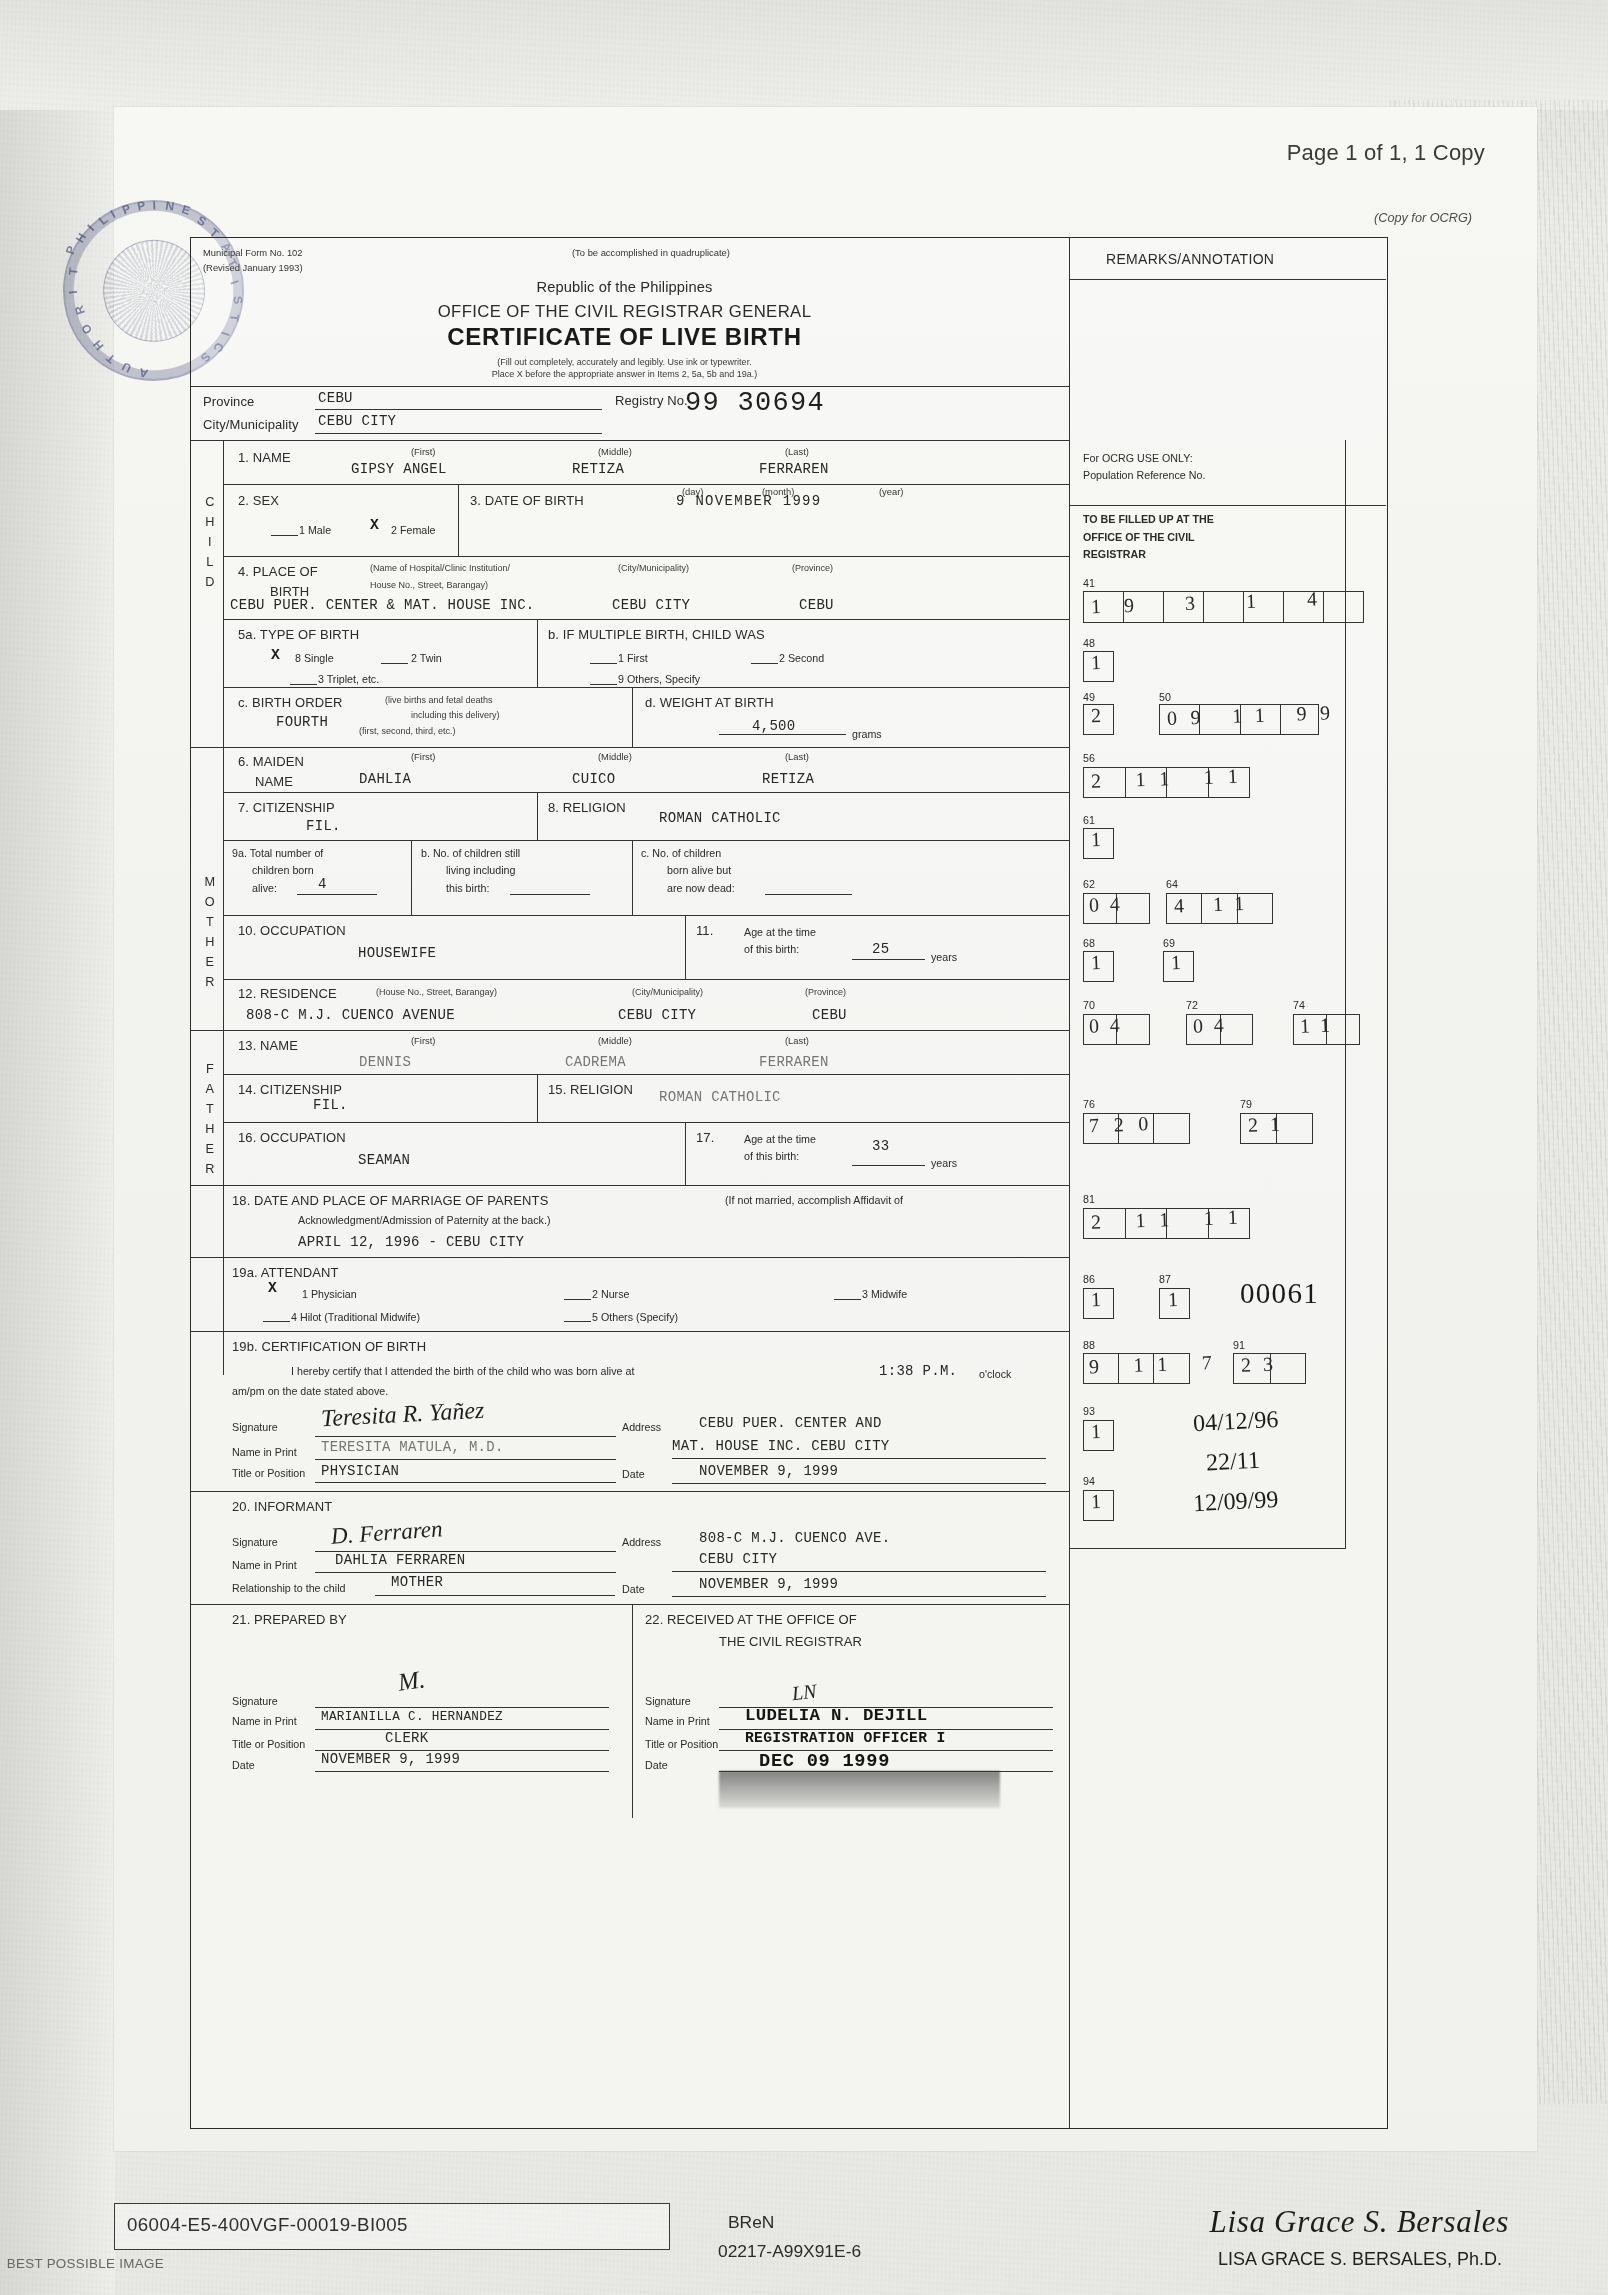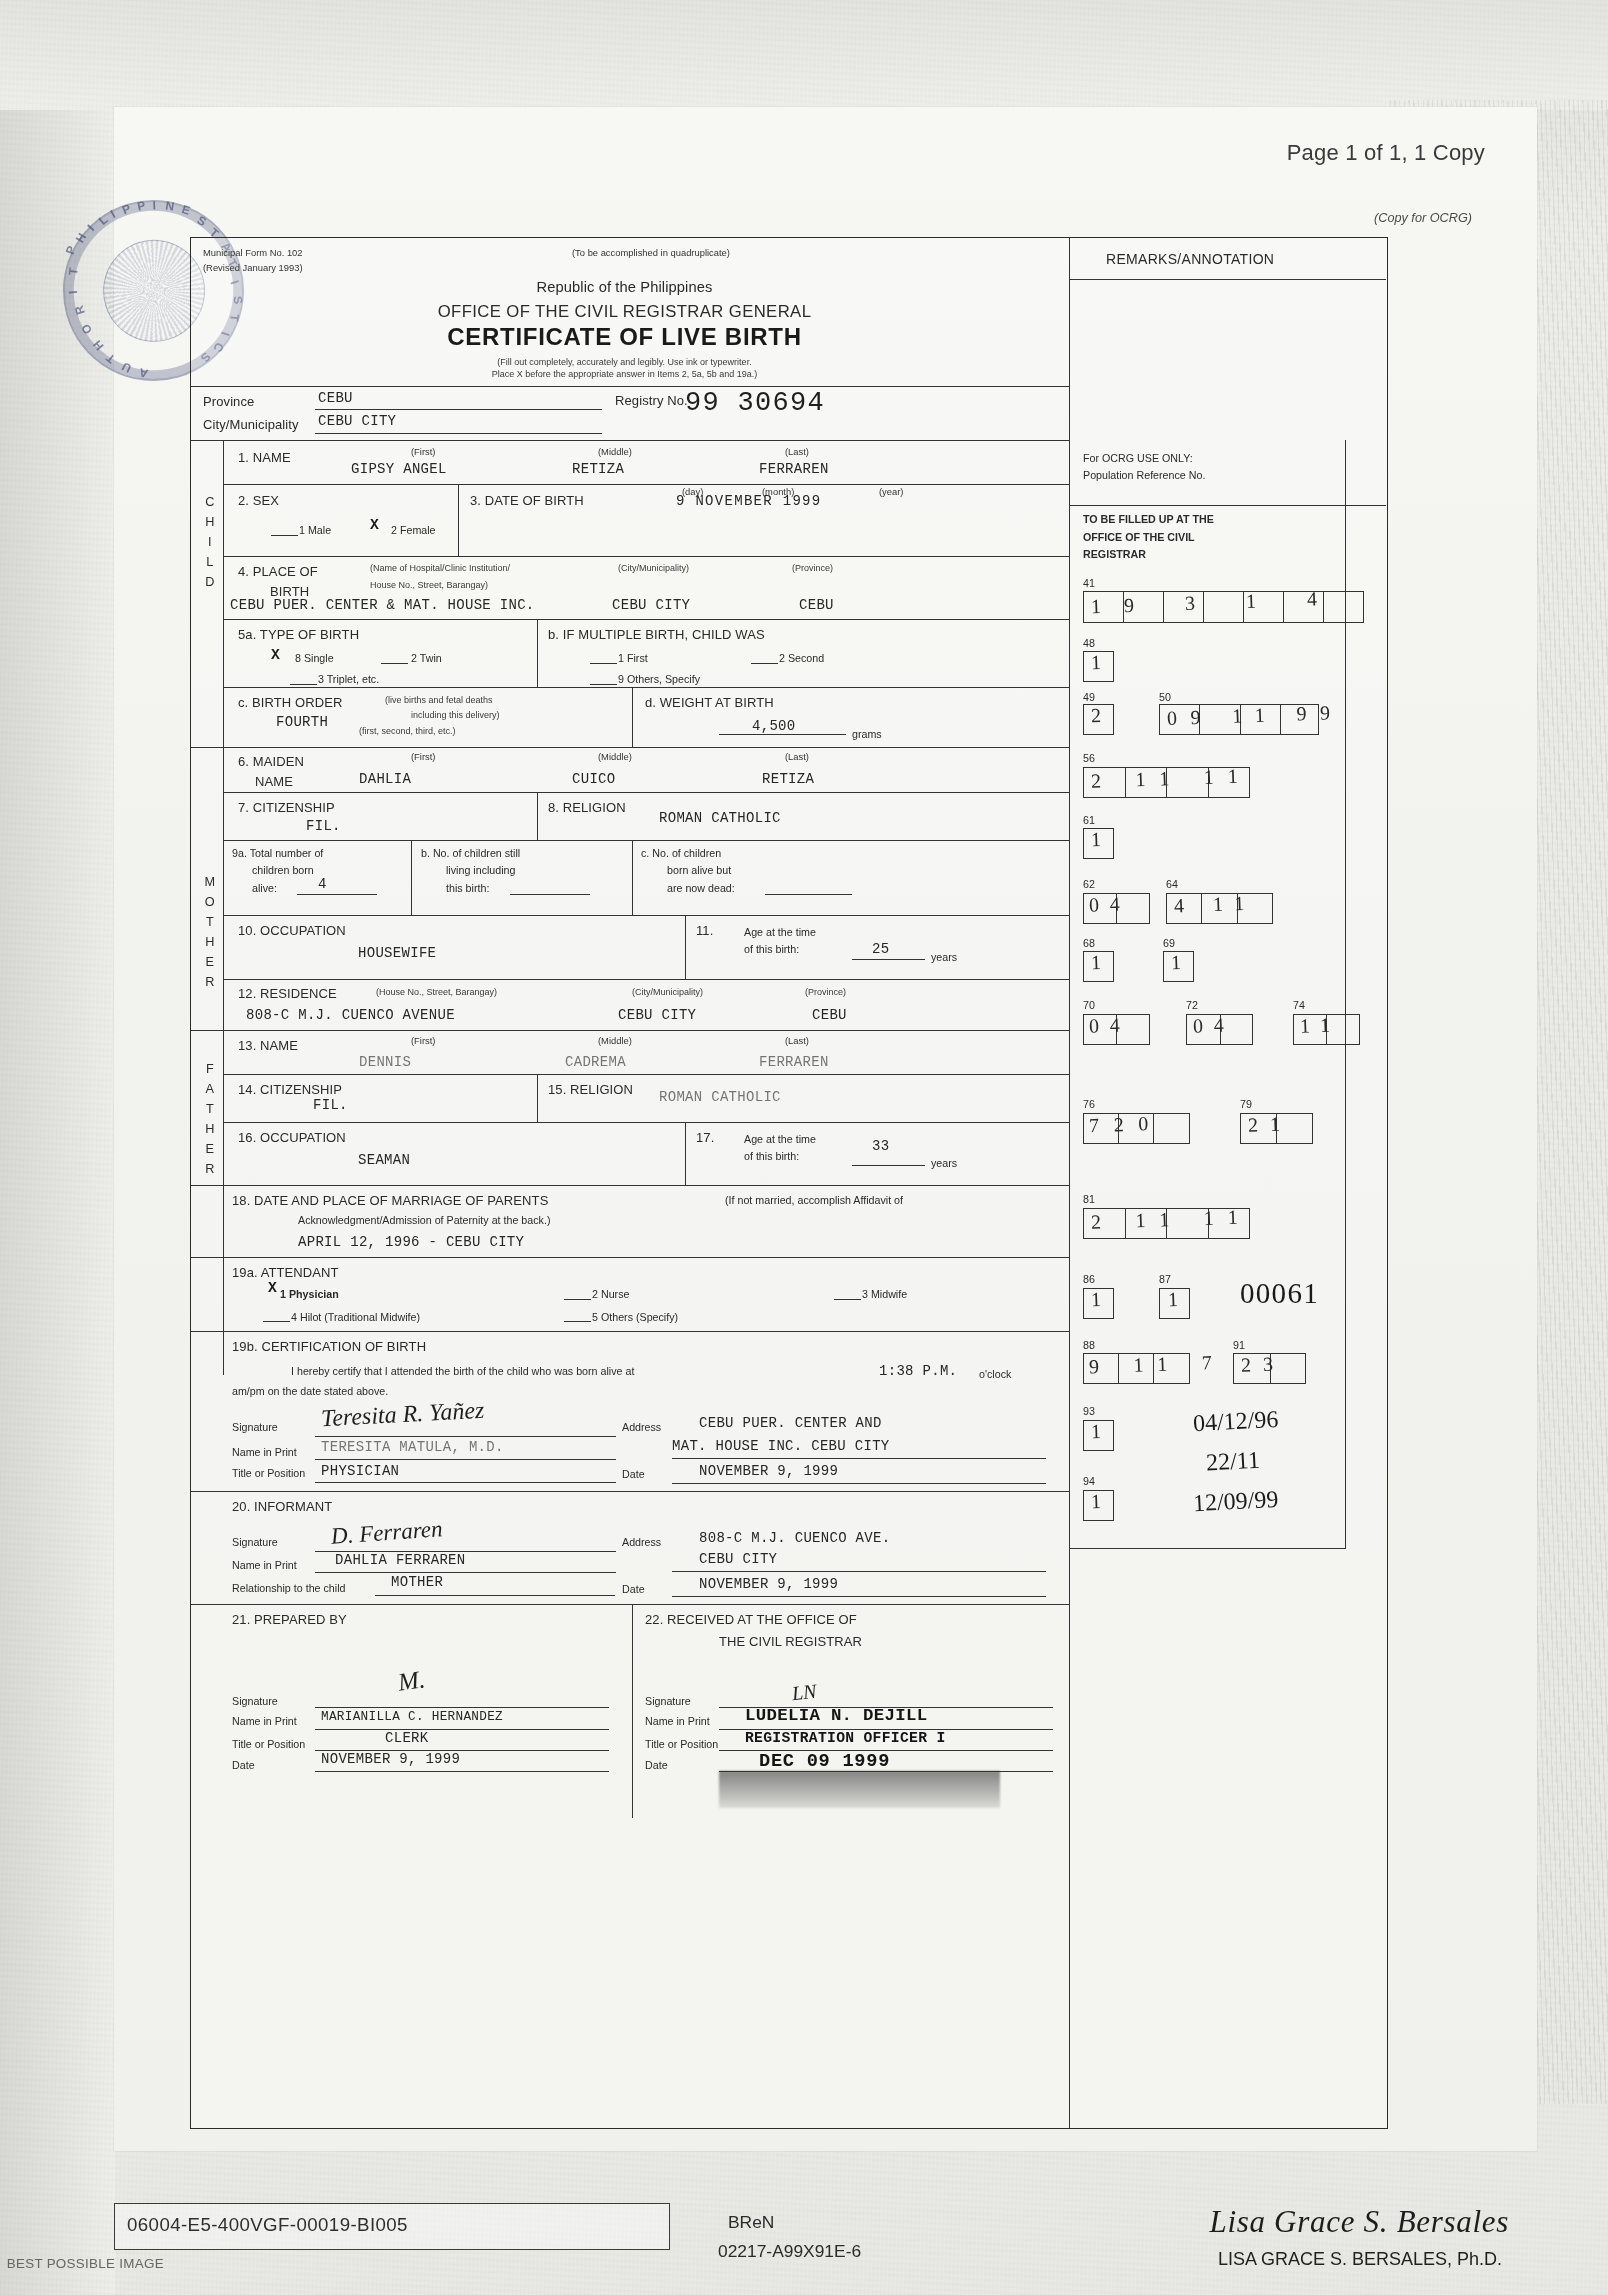"1 Physician" div.absfield { font-weight: bold -> none; left: 89px -> 111px }
